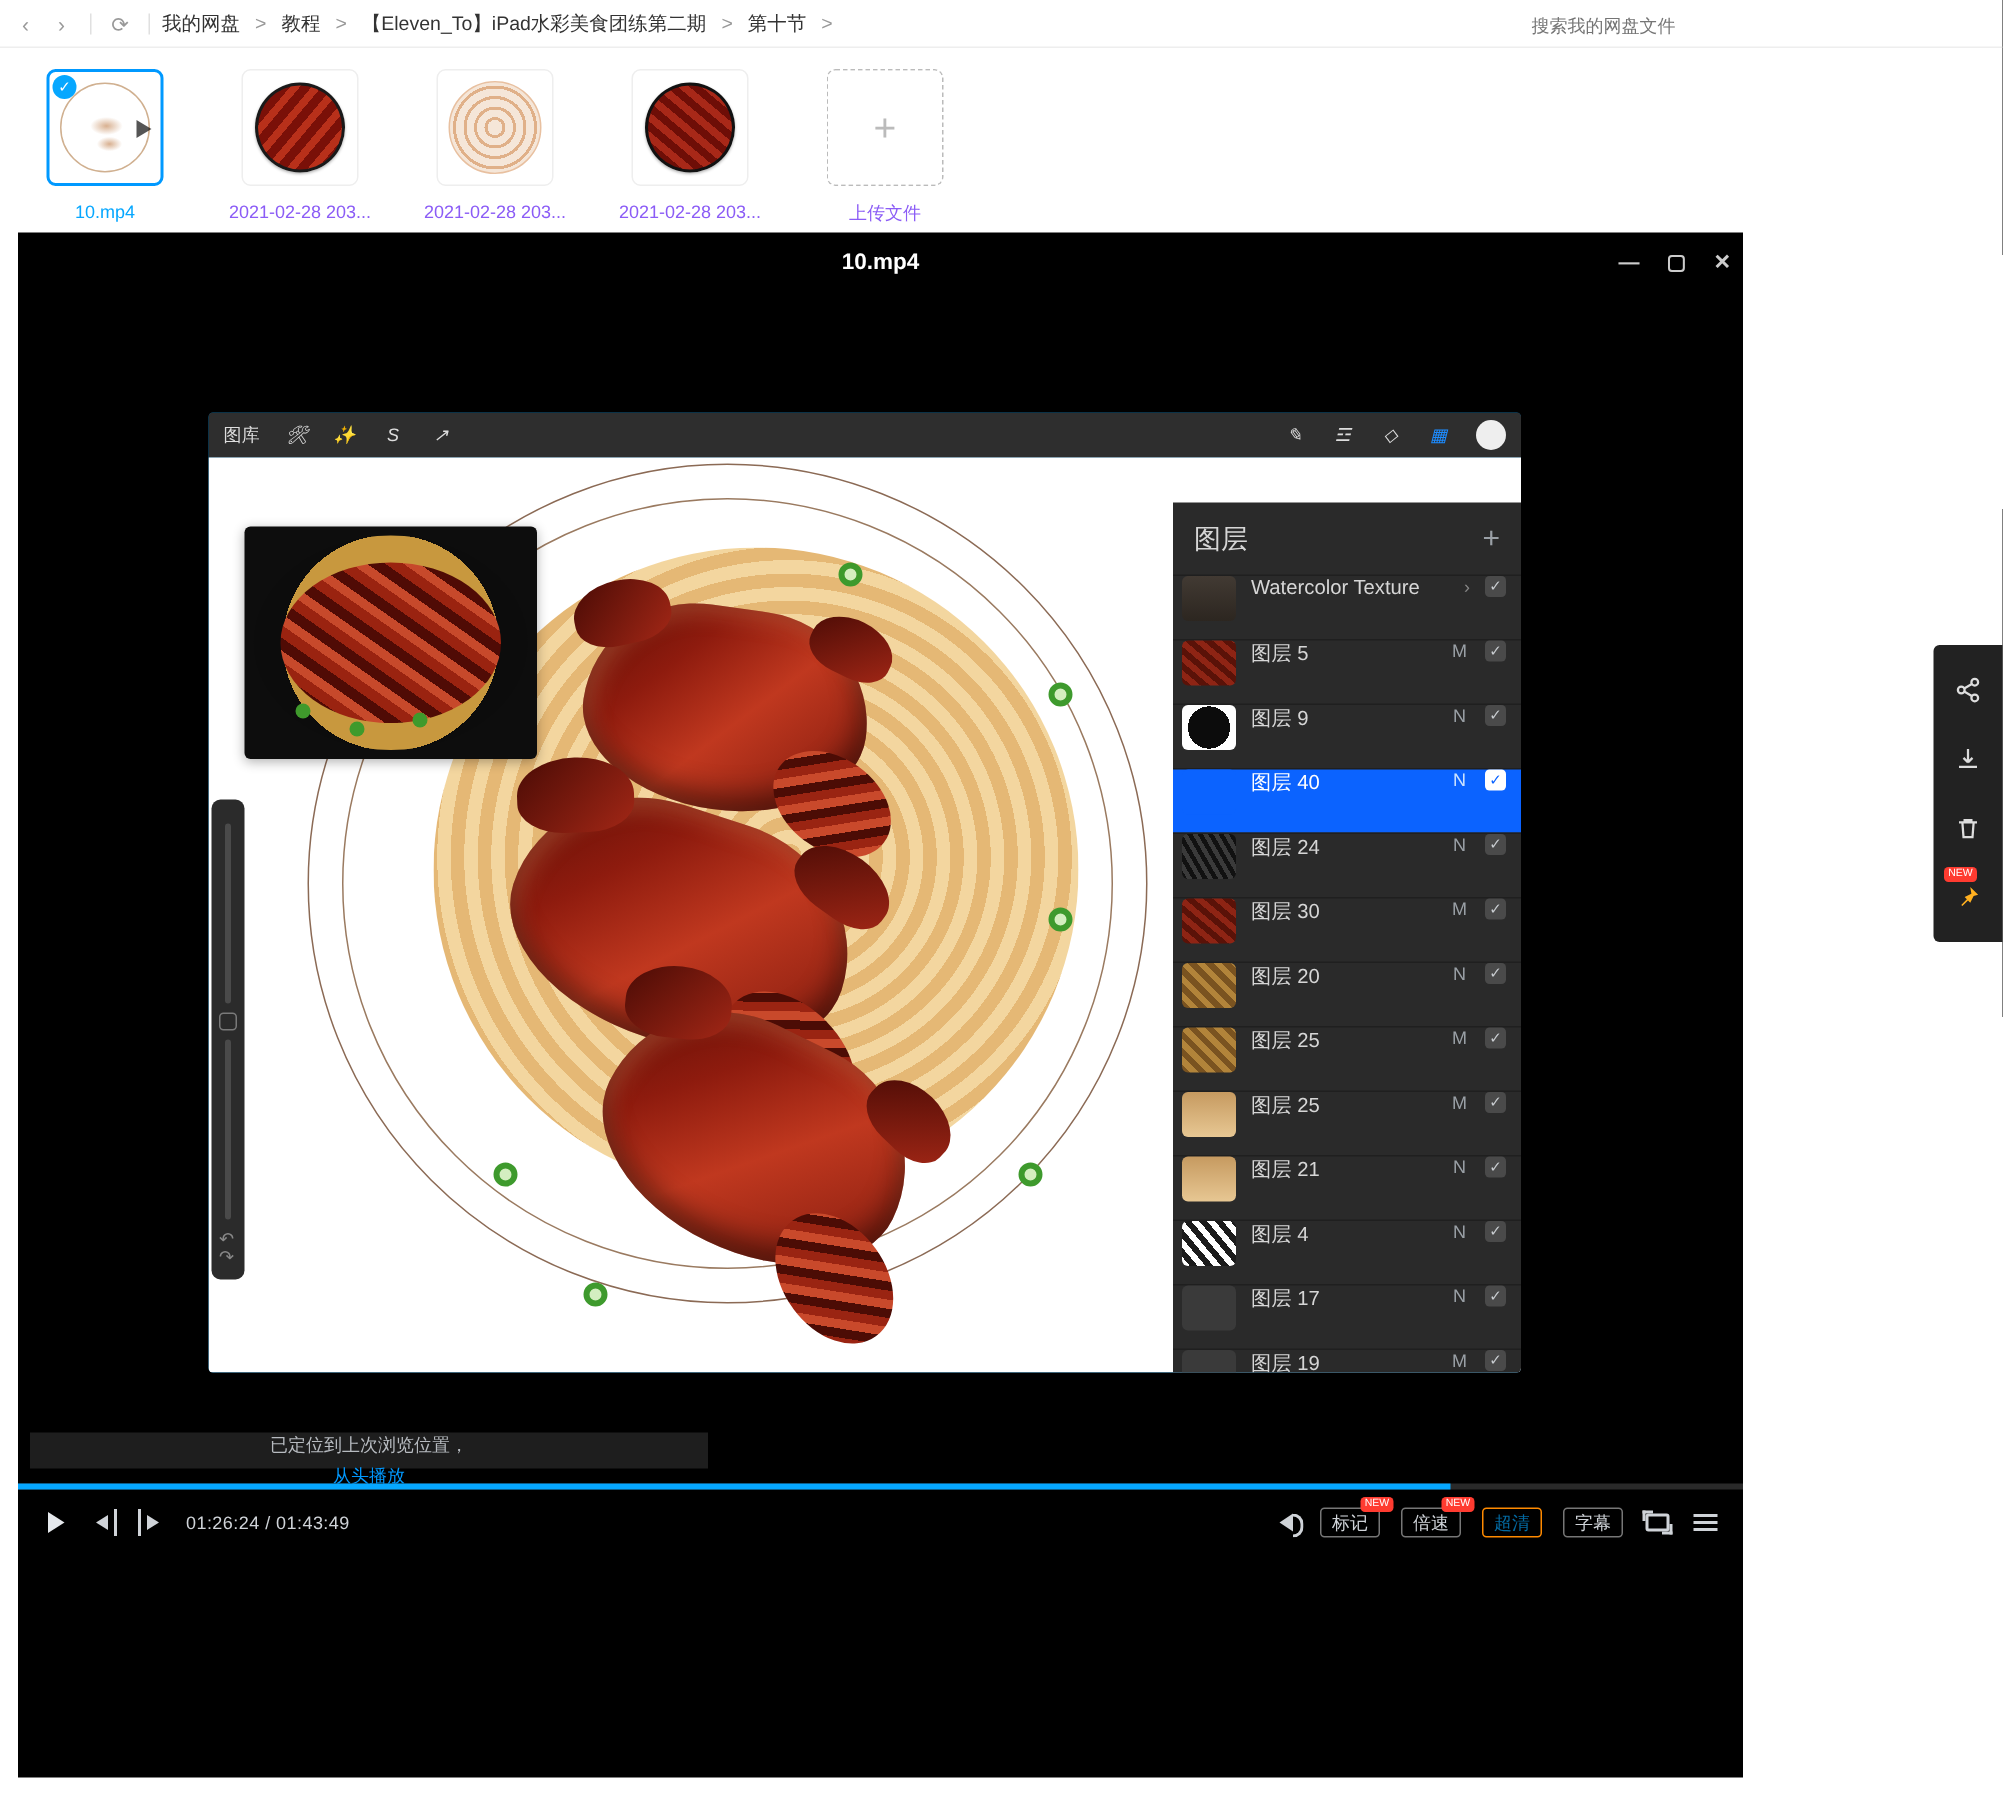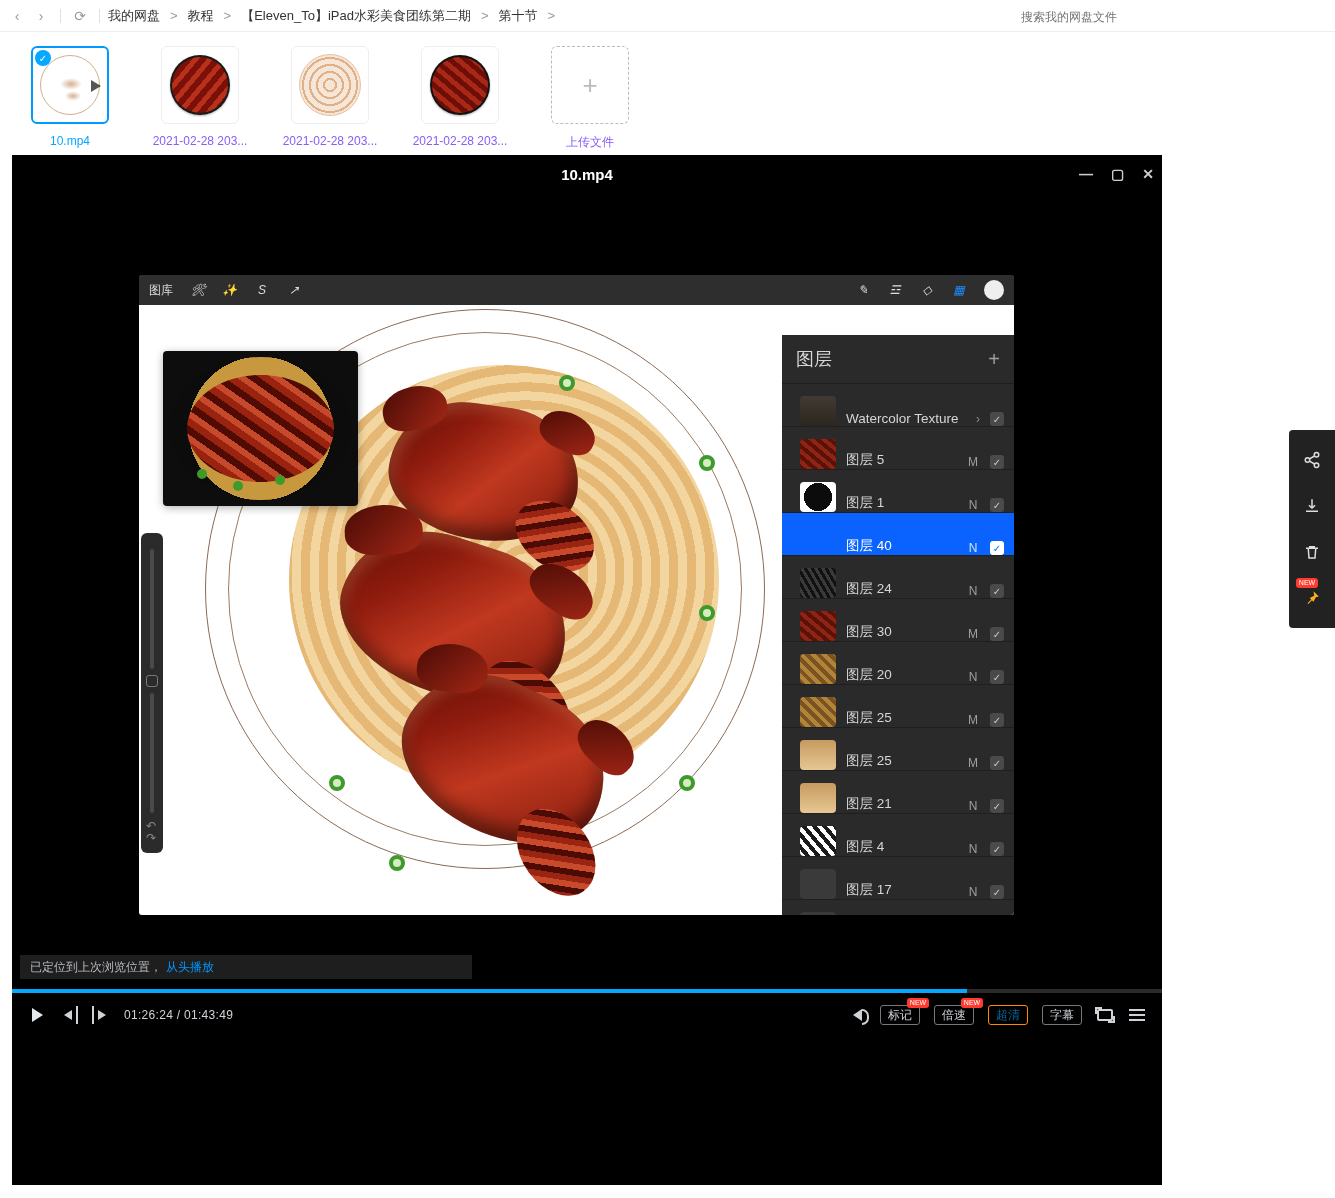"Watercolor Texture" .layer-row { align-items: flex-end -> flex-start; padding: 0 10px 0 18px -> 0 10px 0 6px }
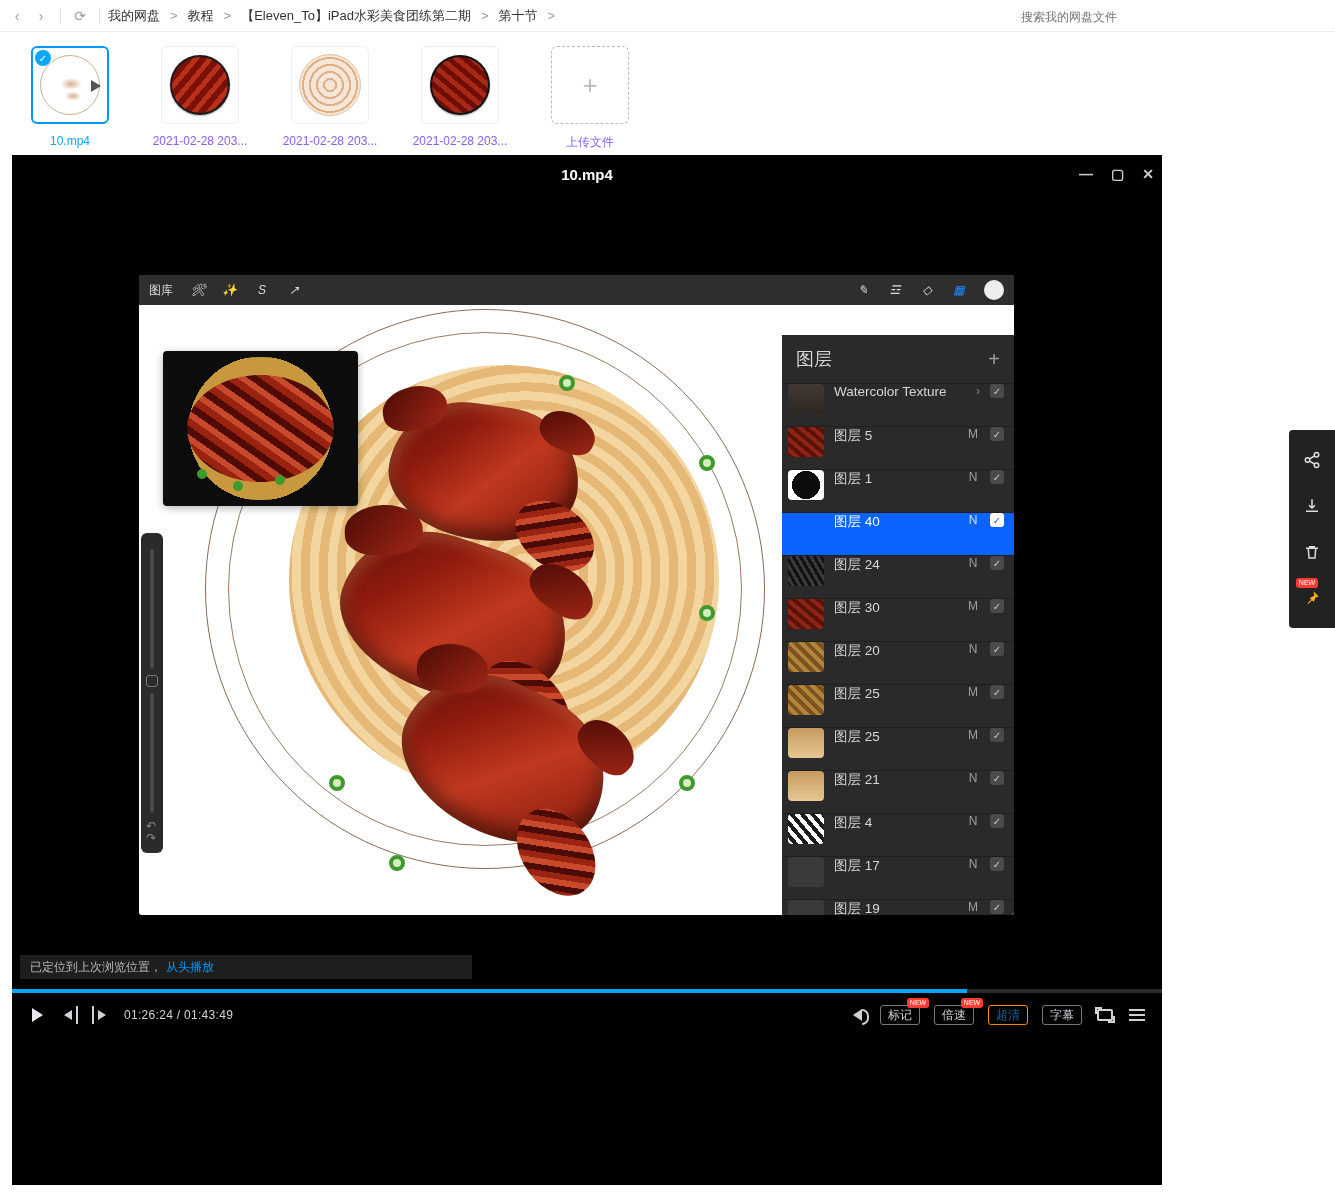"图层 1" div.lbl { text: 1 -> 9 }
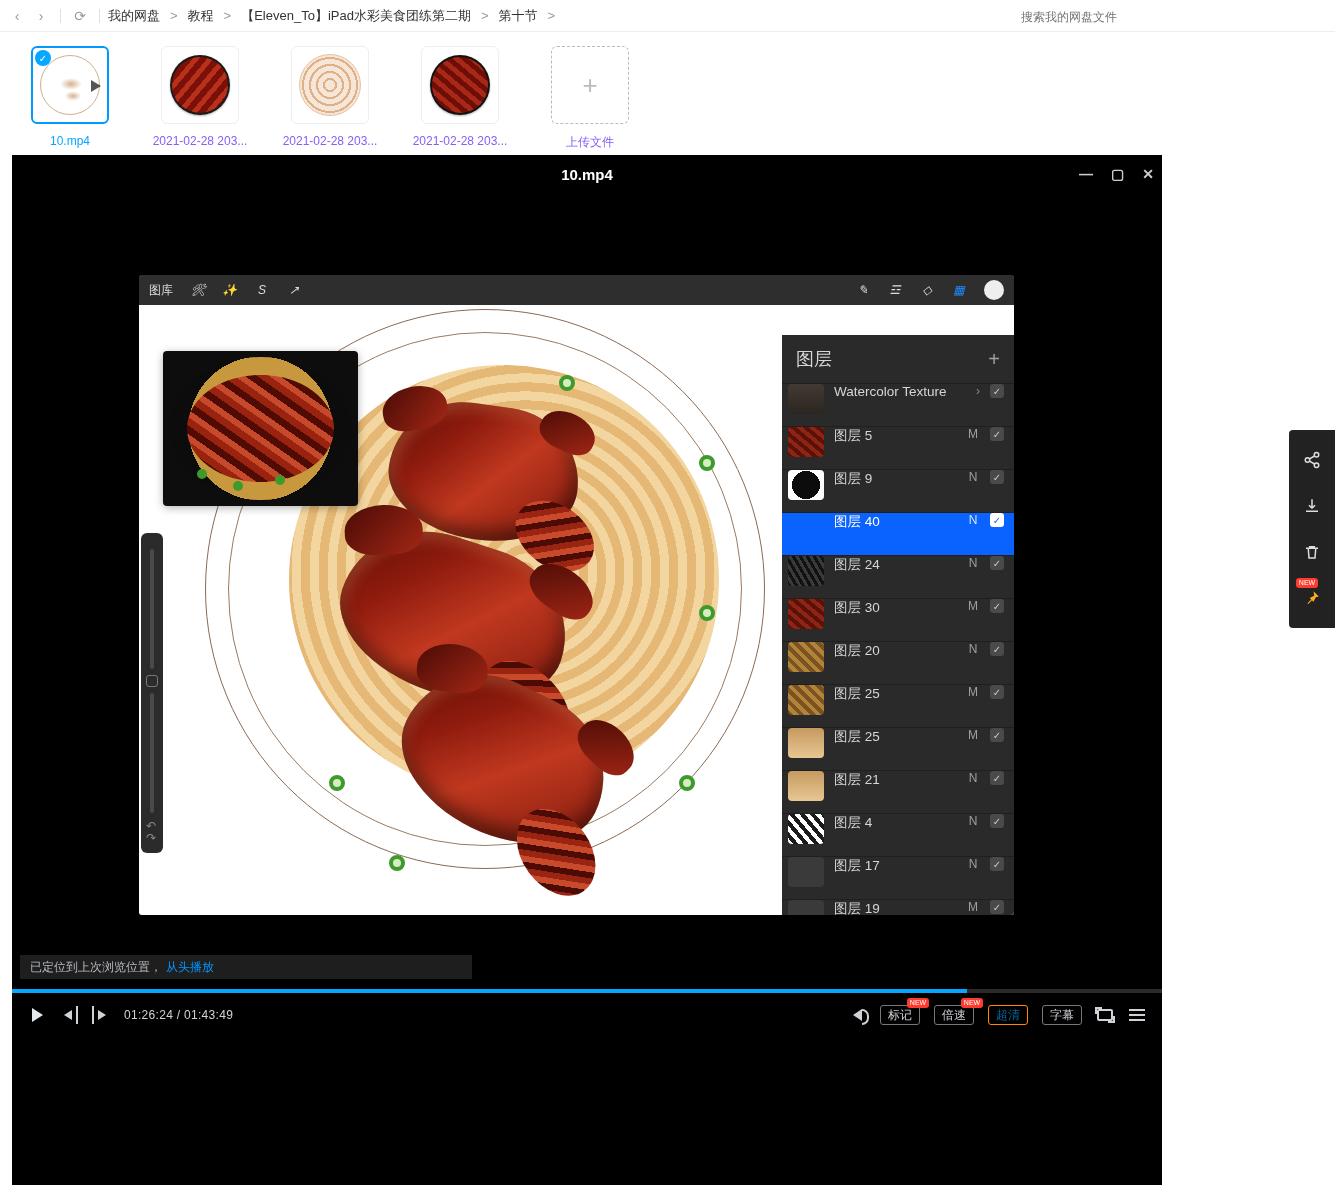"已定位到上次浏览位置，" .info-strip { flex-direction: none -> column }
